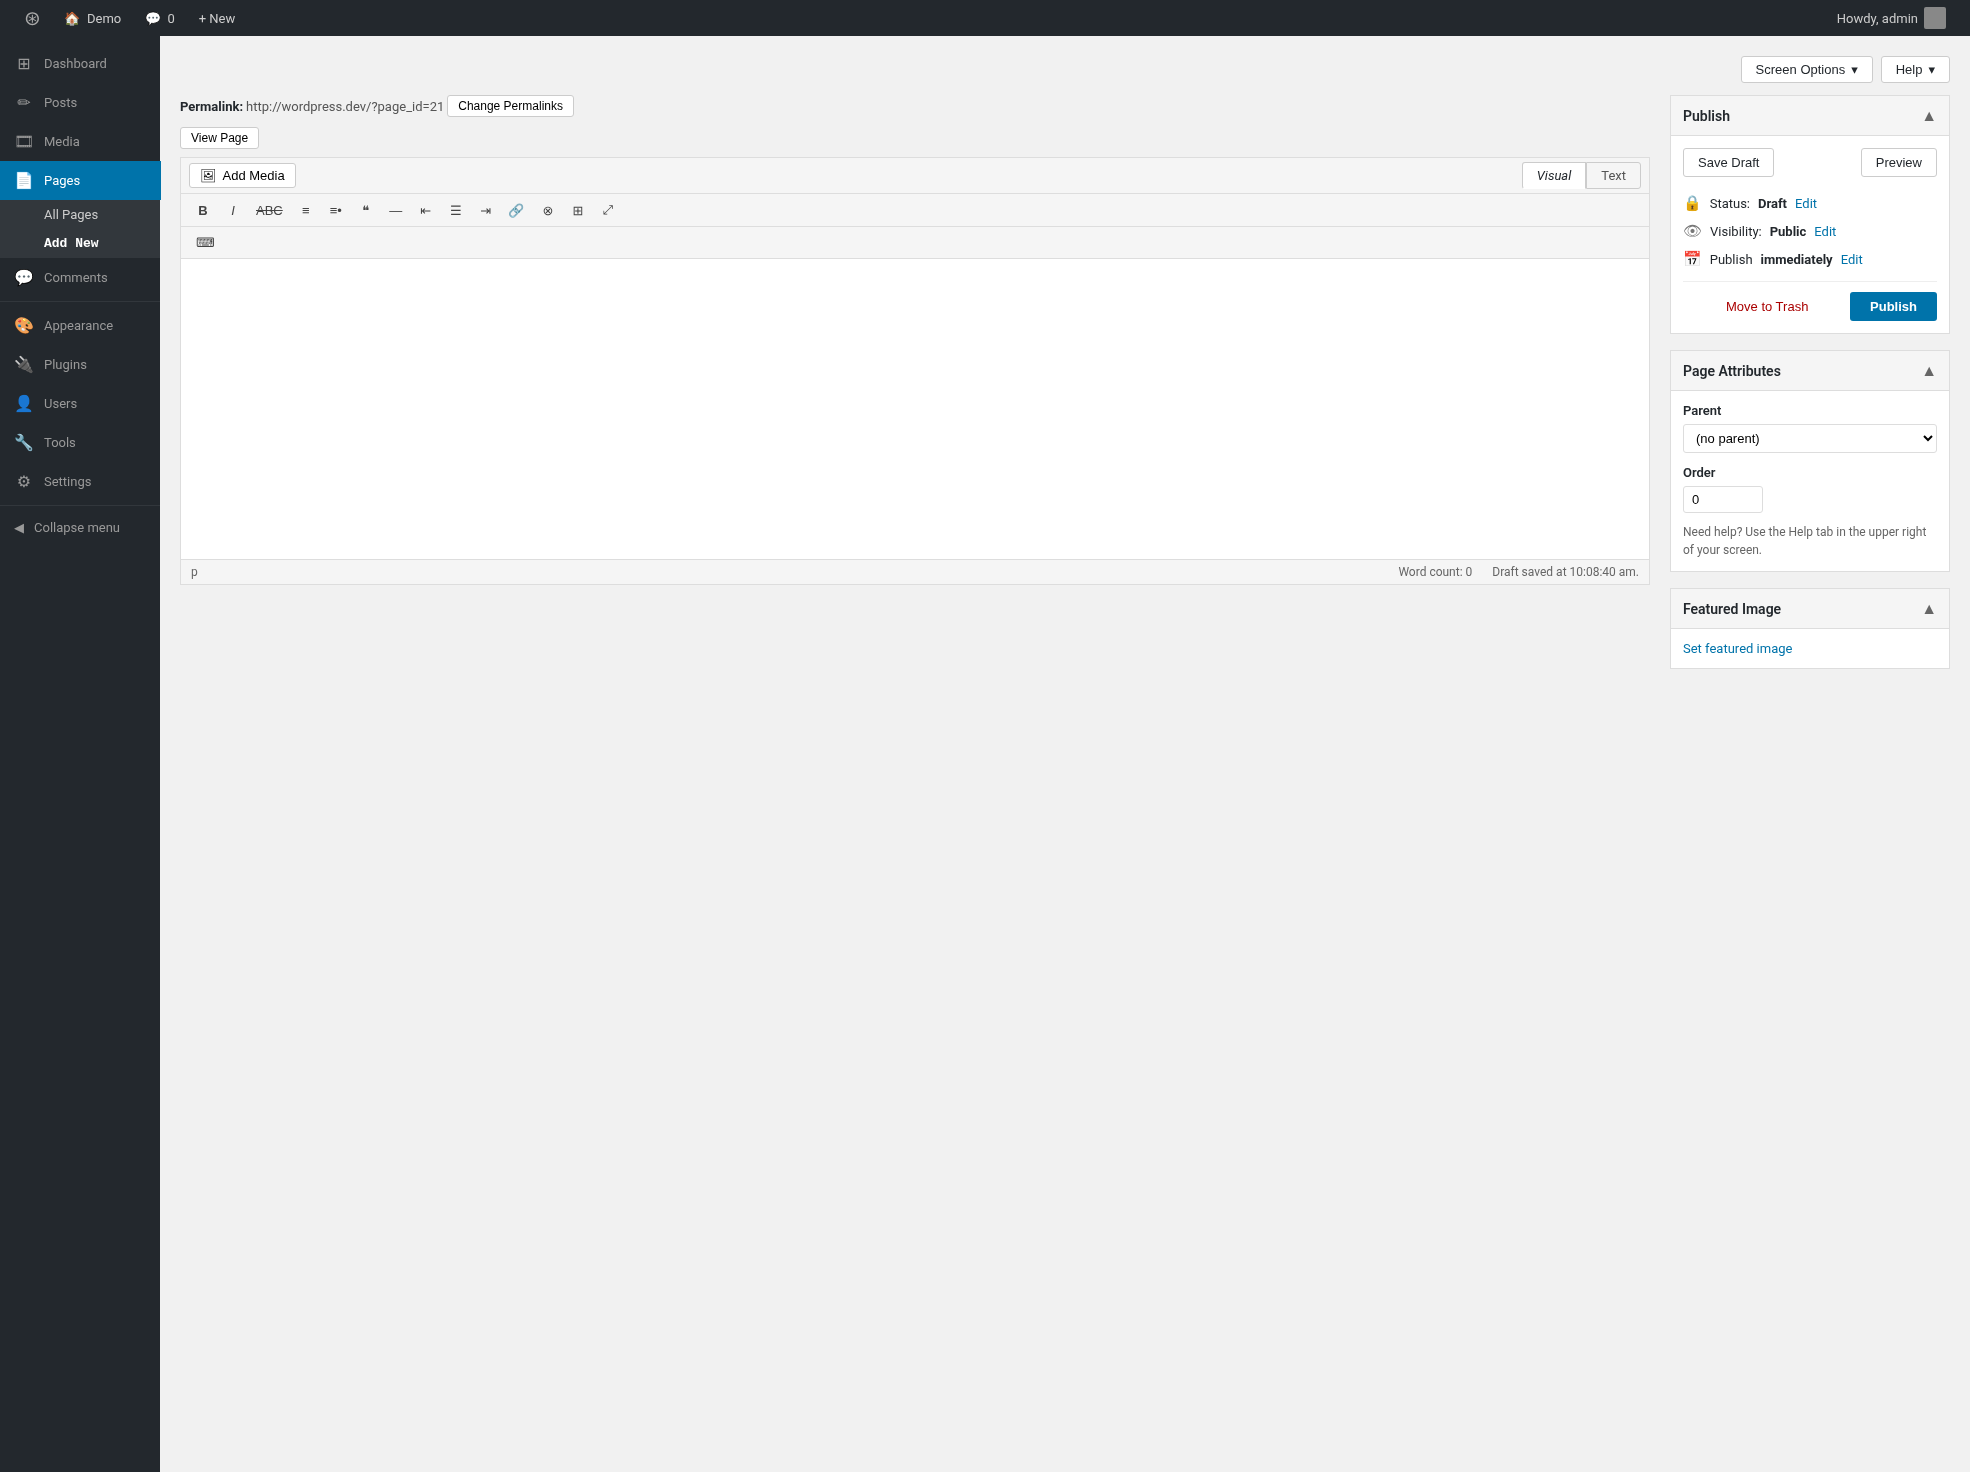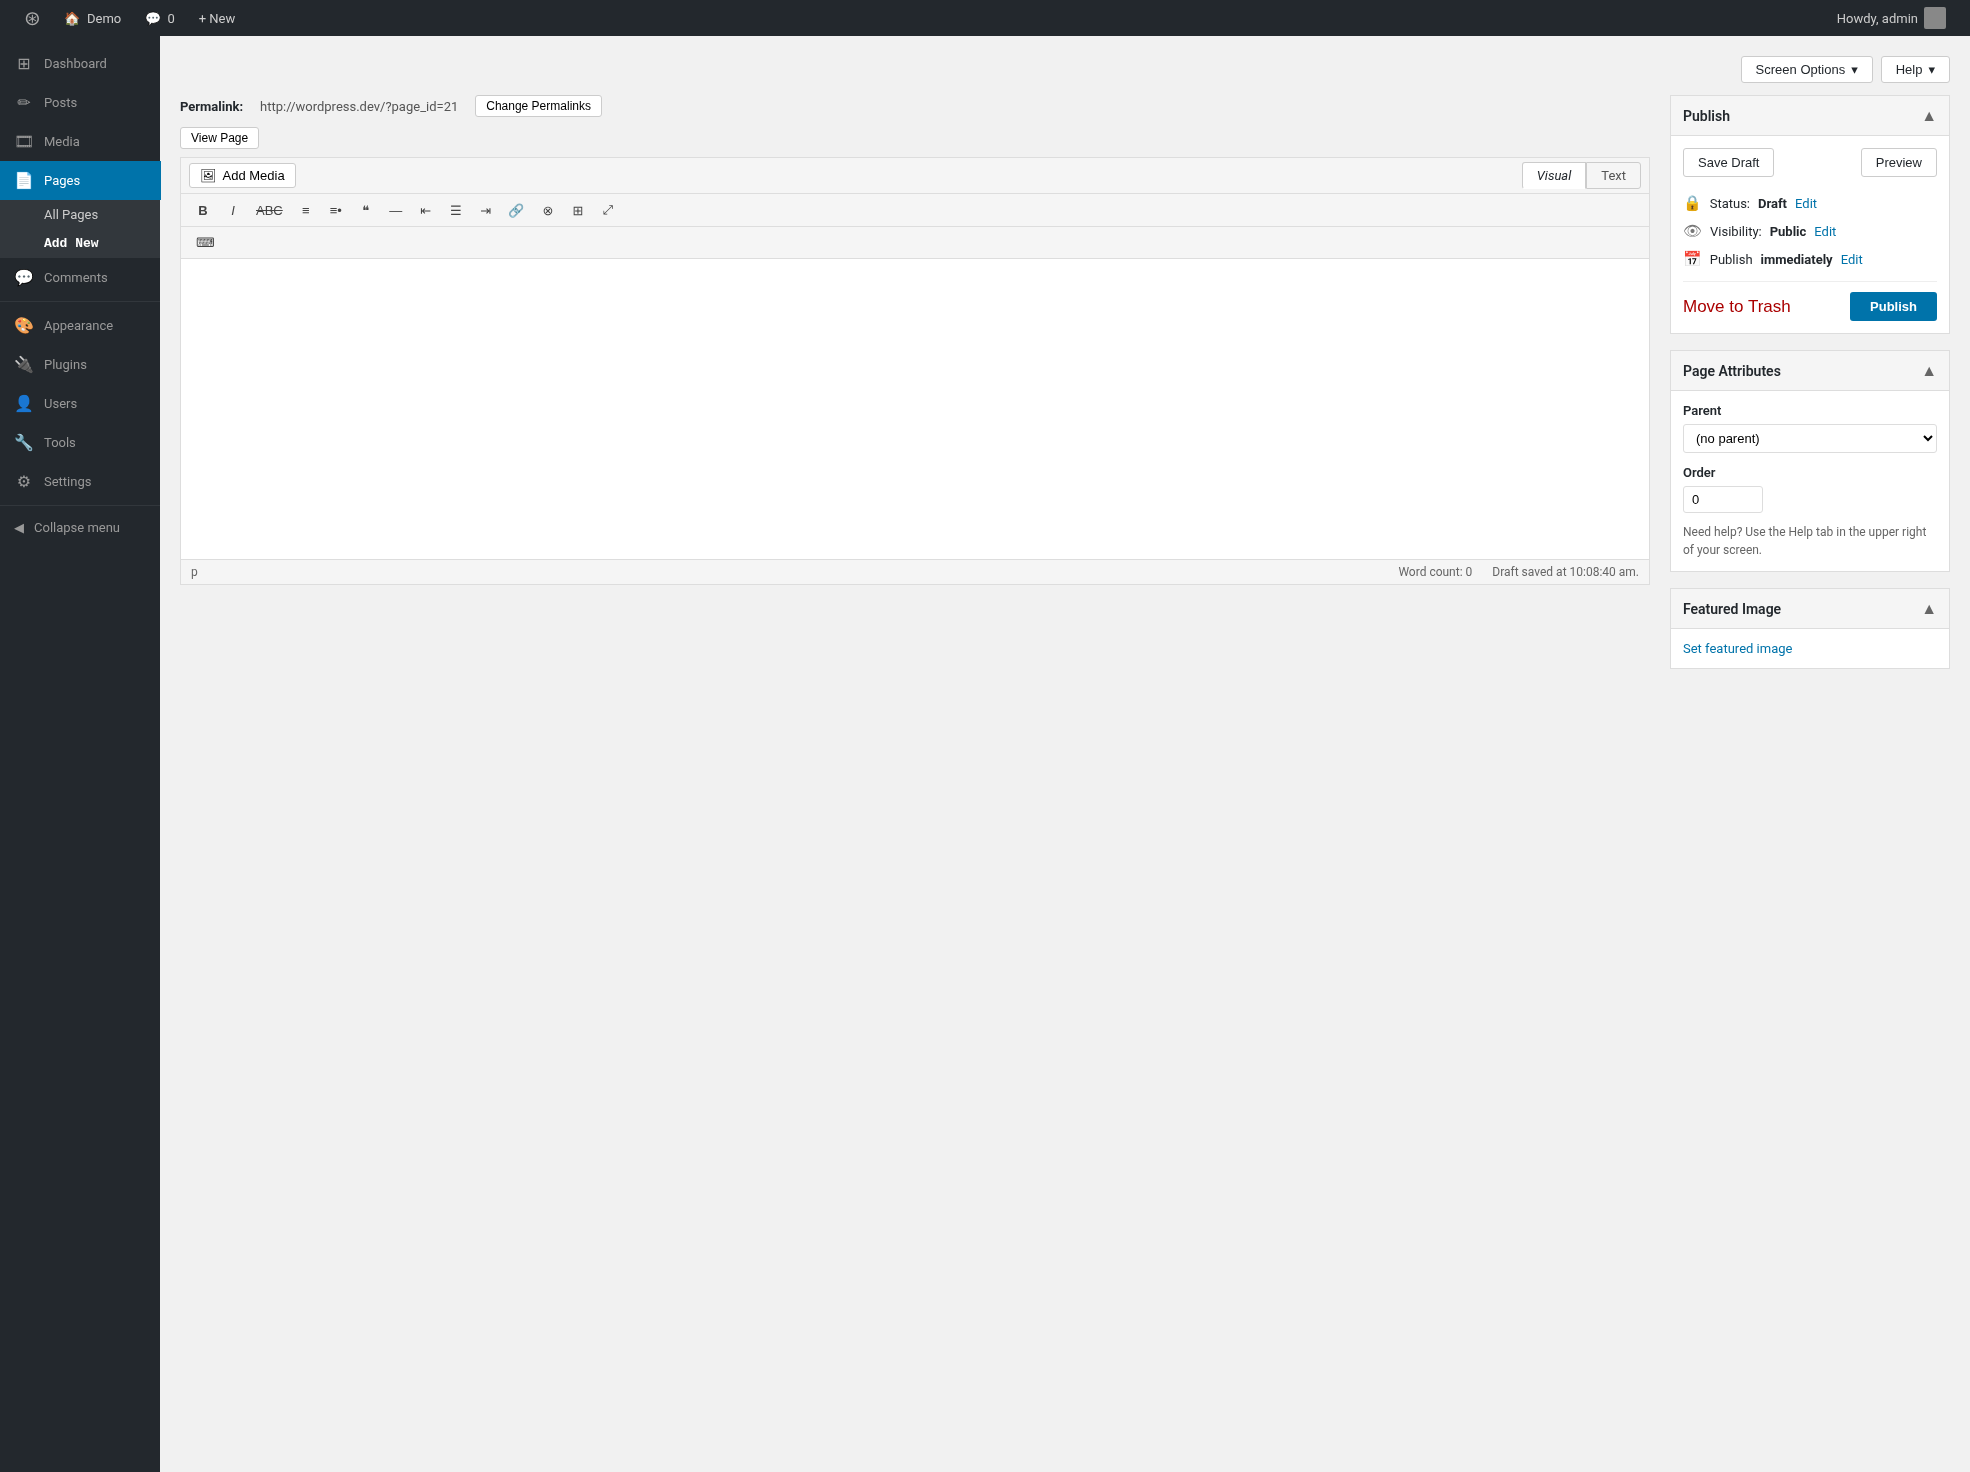"Permalink:" .permalink-row { gap: 17px -> 3px }
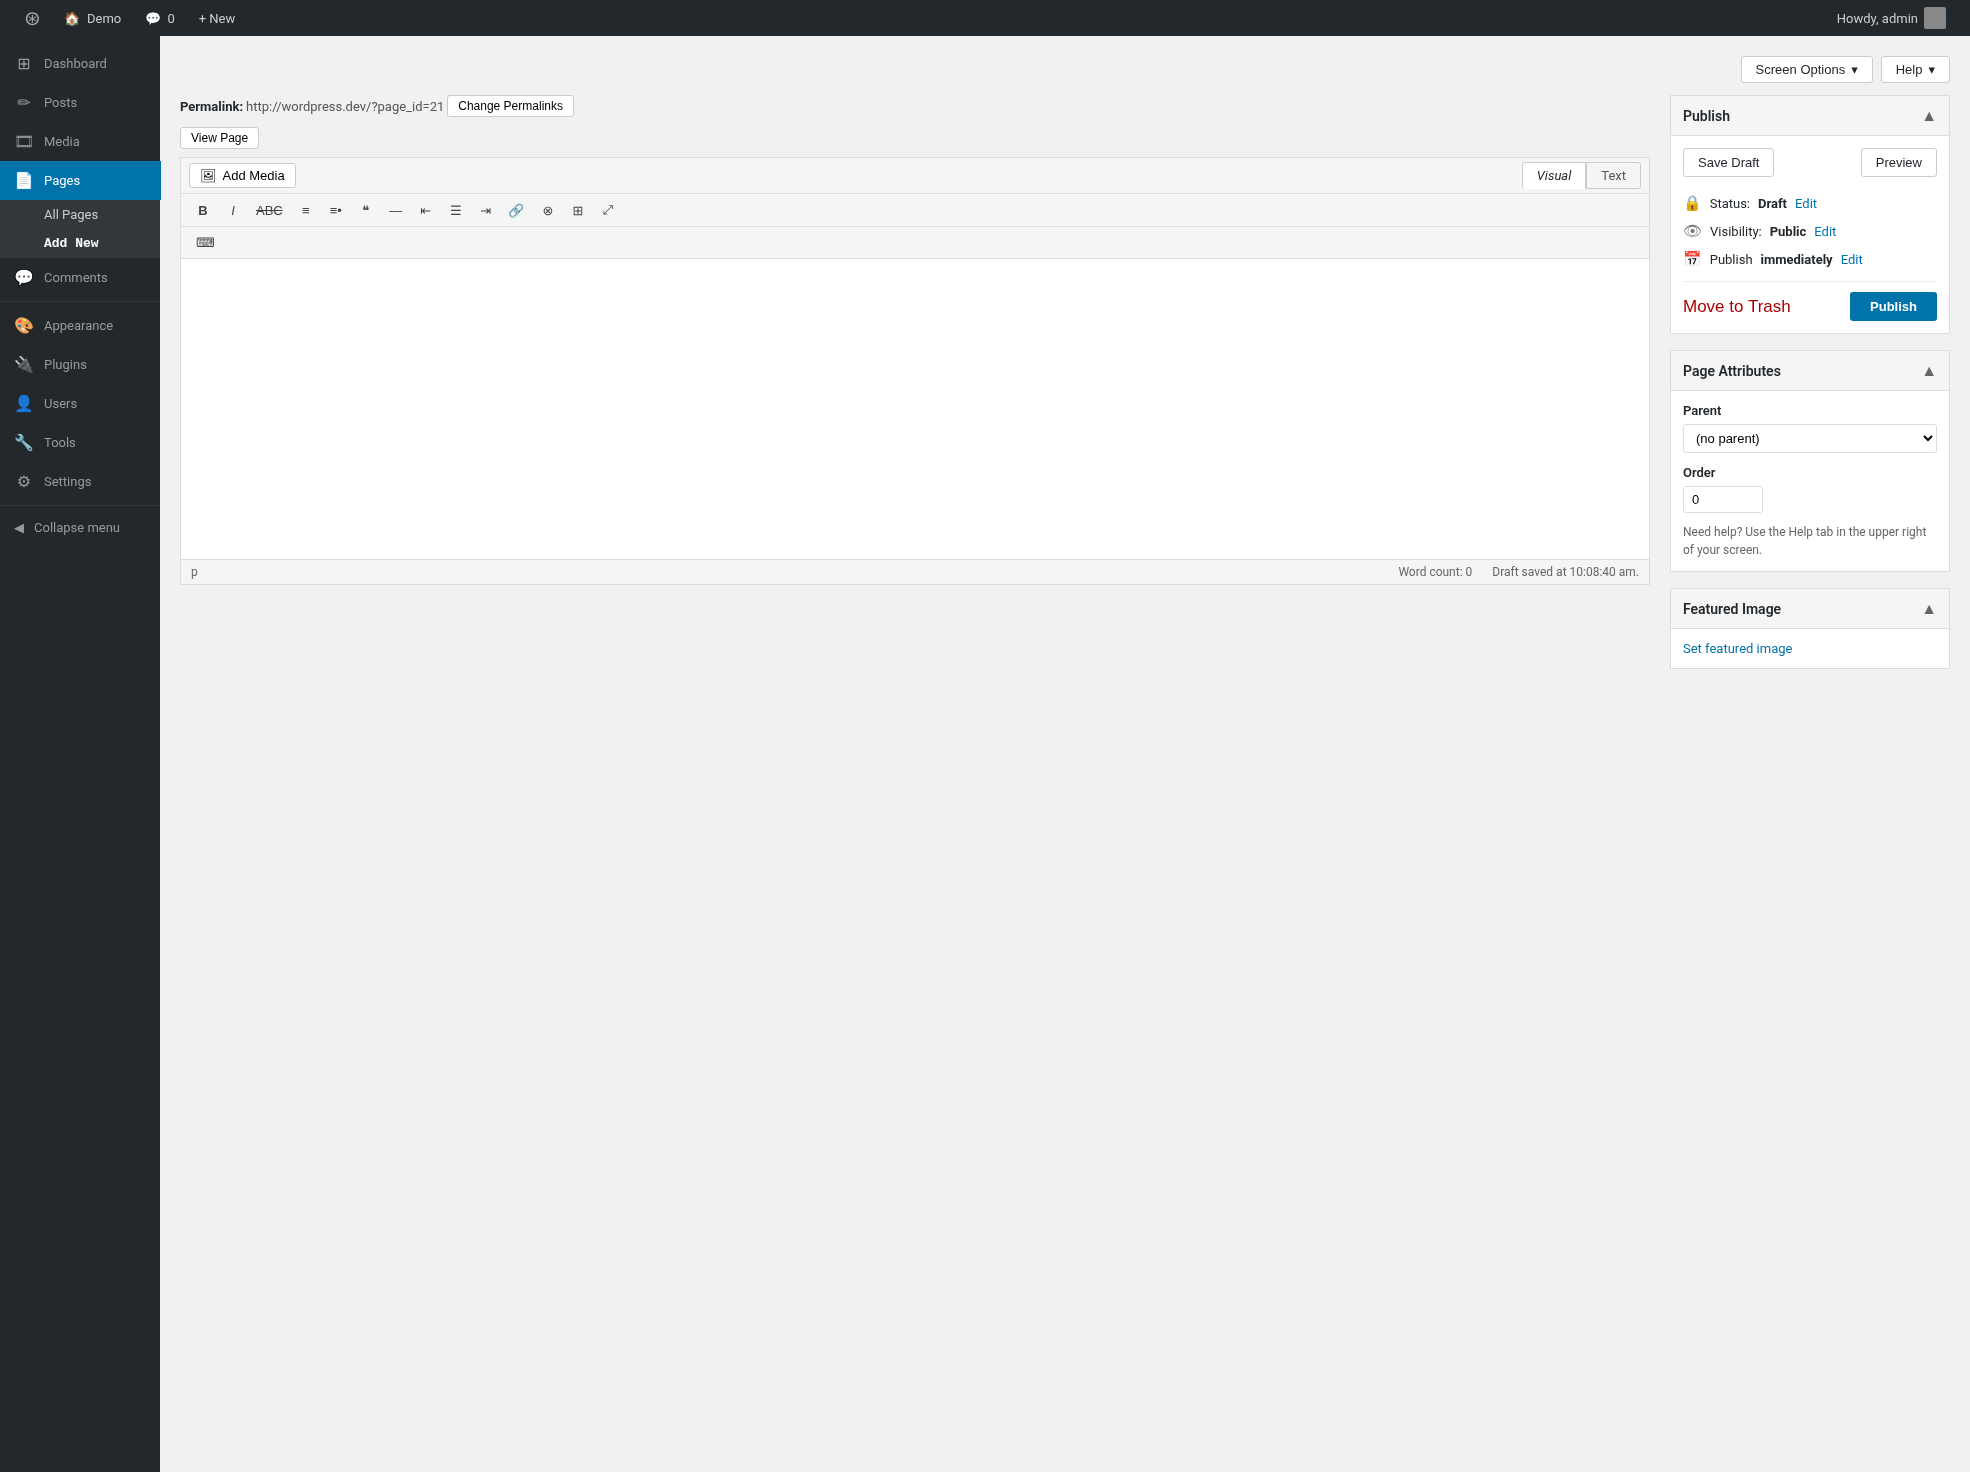"Move to Trash" .btn-trash { font-size: 17px -> 13px; margin-left: none -> 43px }
